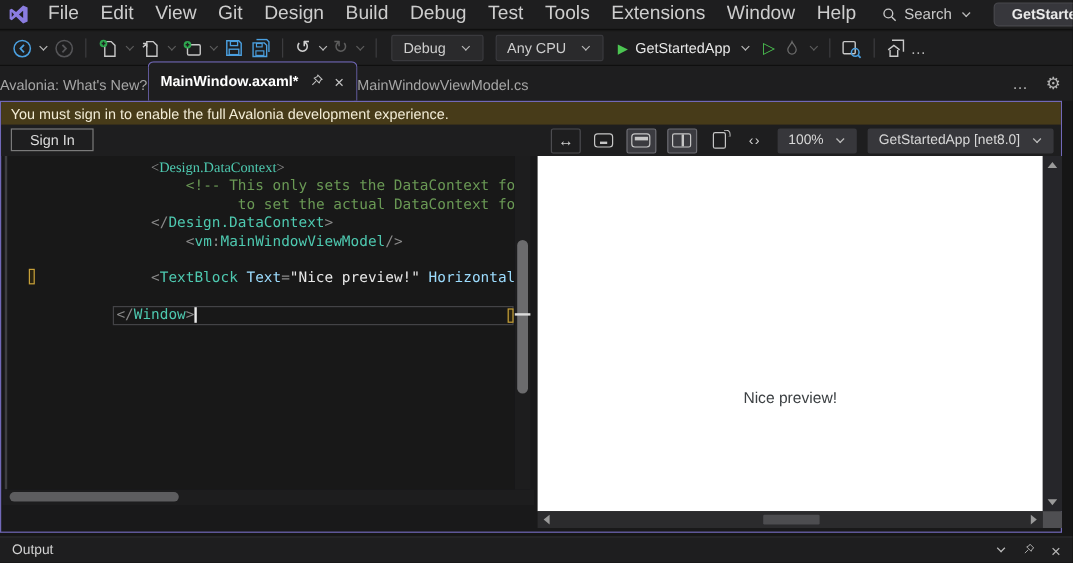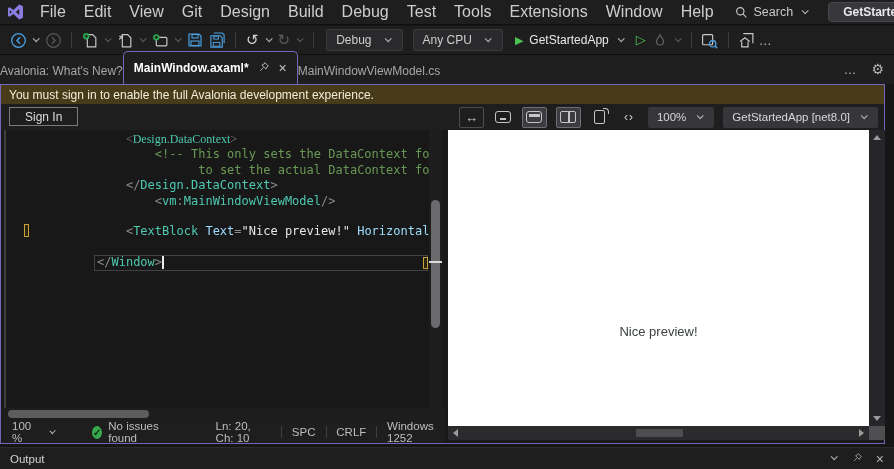"100 %" div.ed-status { html: <div> <span> <span>100 %</span> <span></span> </span> <span>✓</span> <span>No issues found</span> <span>Ln: 20, Ch: 10</span> <span></span> <span>SPC</span> <span></span> <span>CRLF</span> <span></span> <span>Windows 1252</span> </div> -> none }
